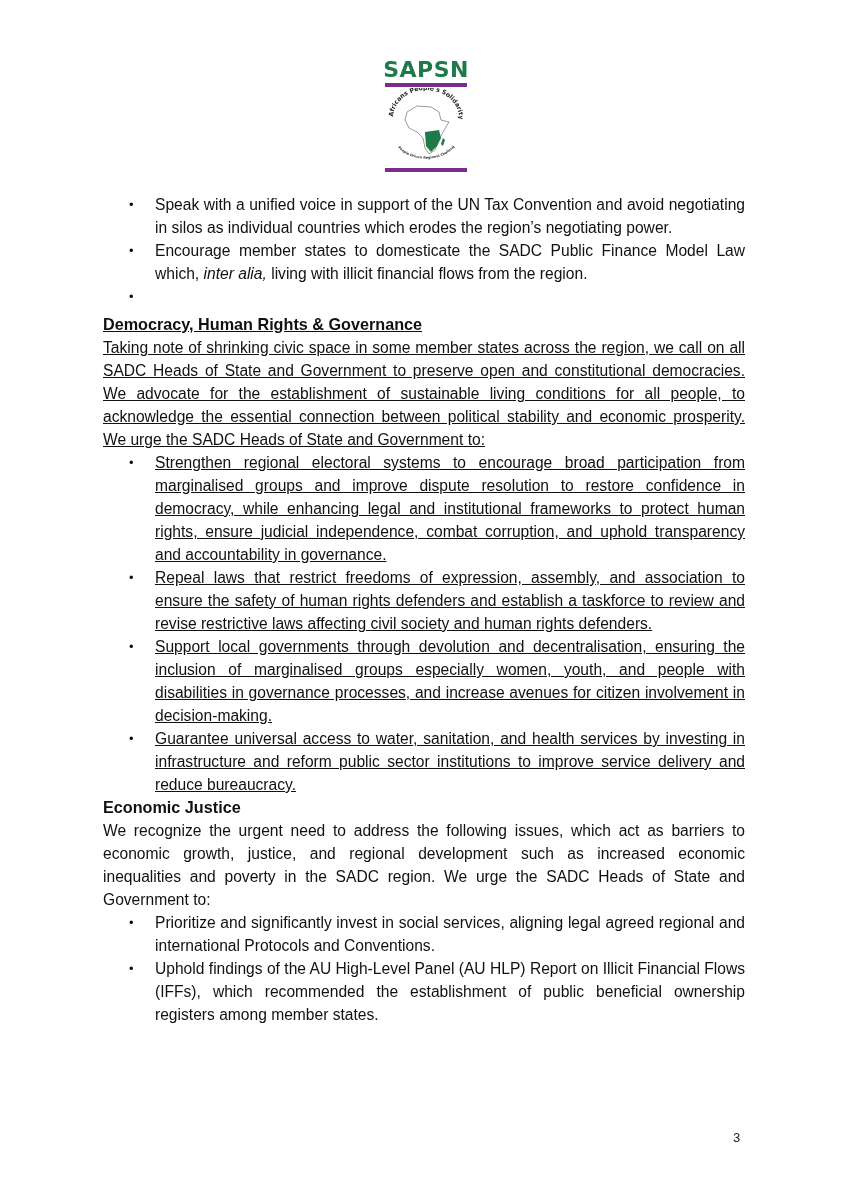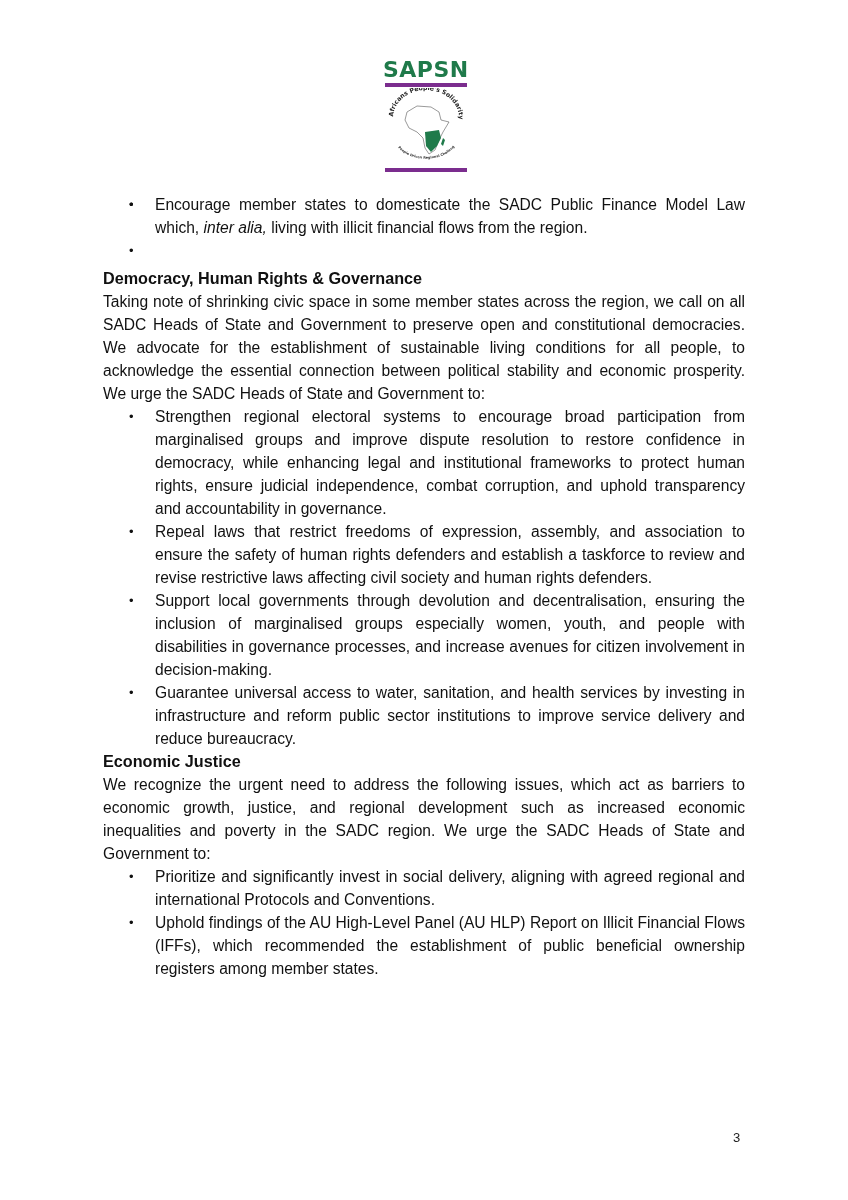"SAPSN" .logo-title { text-align: left -> right }
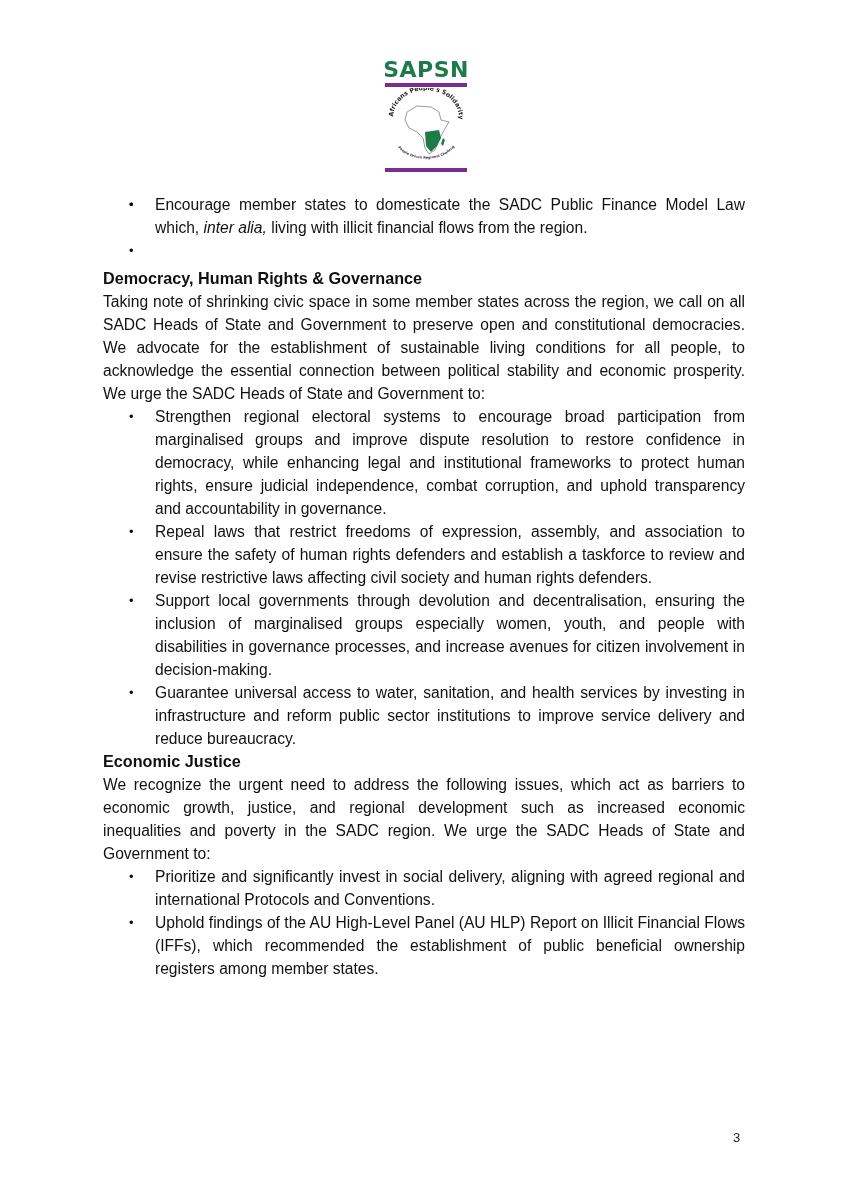"Speak with a unified voice" span { html: none -> <span>Speak with a unified voice in support of the UN Tax Convention and avoid negotiating in silos as individual countries which erodes the region’s negotiating power.</span> }
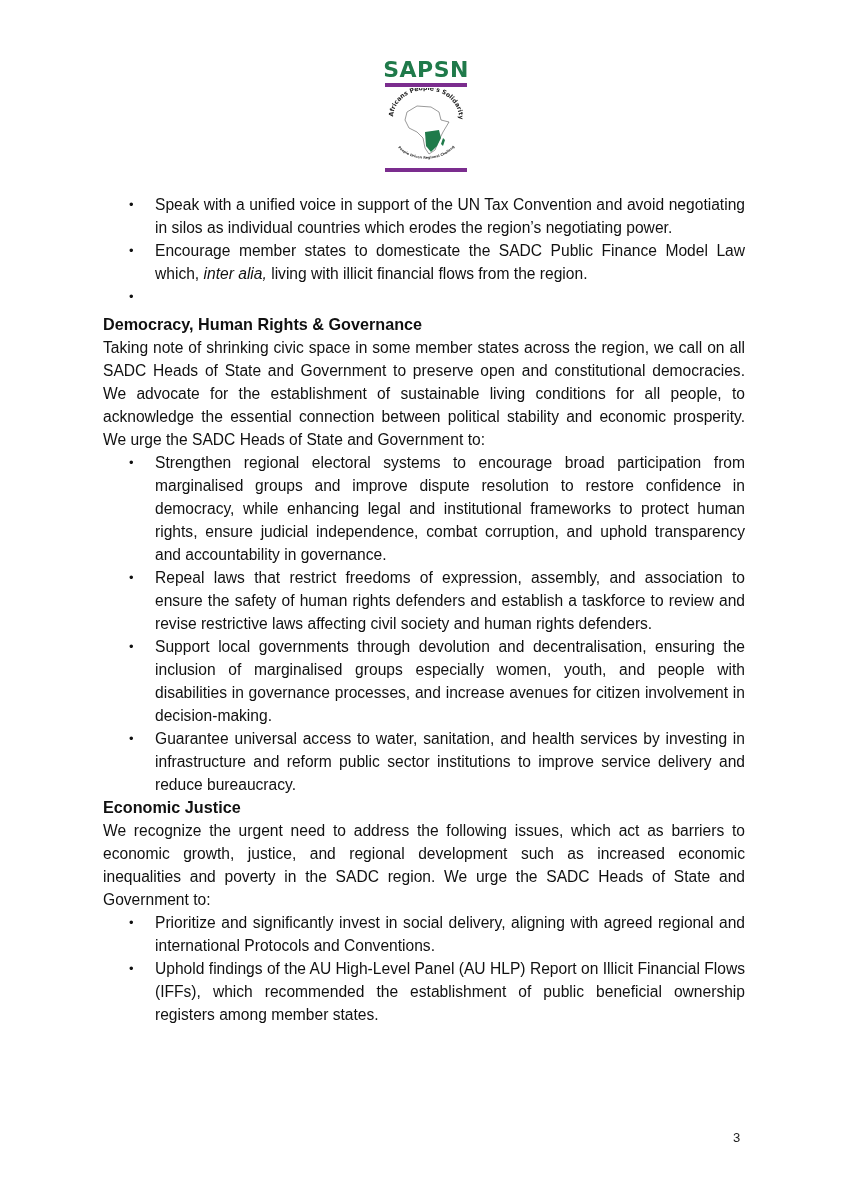"Democracy, Human Rights & Governance" div.section { text-decoration: none -> underline }
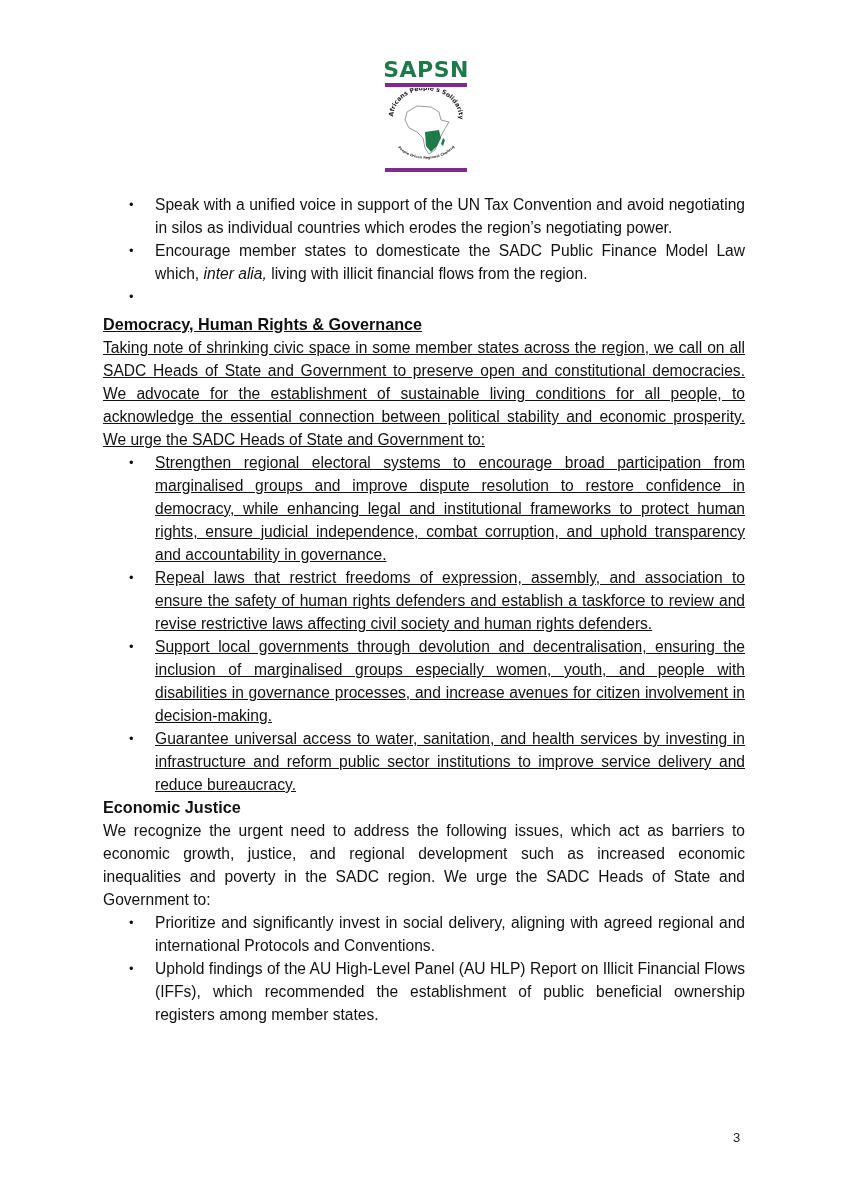"Prioritize and significantly invest in" span { text: delivery, aligning with -> services, aligning legal }
